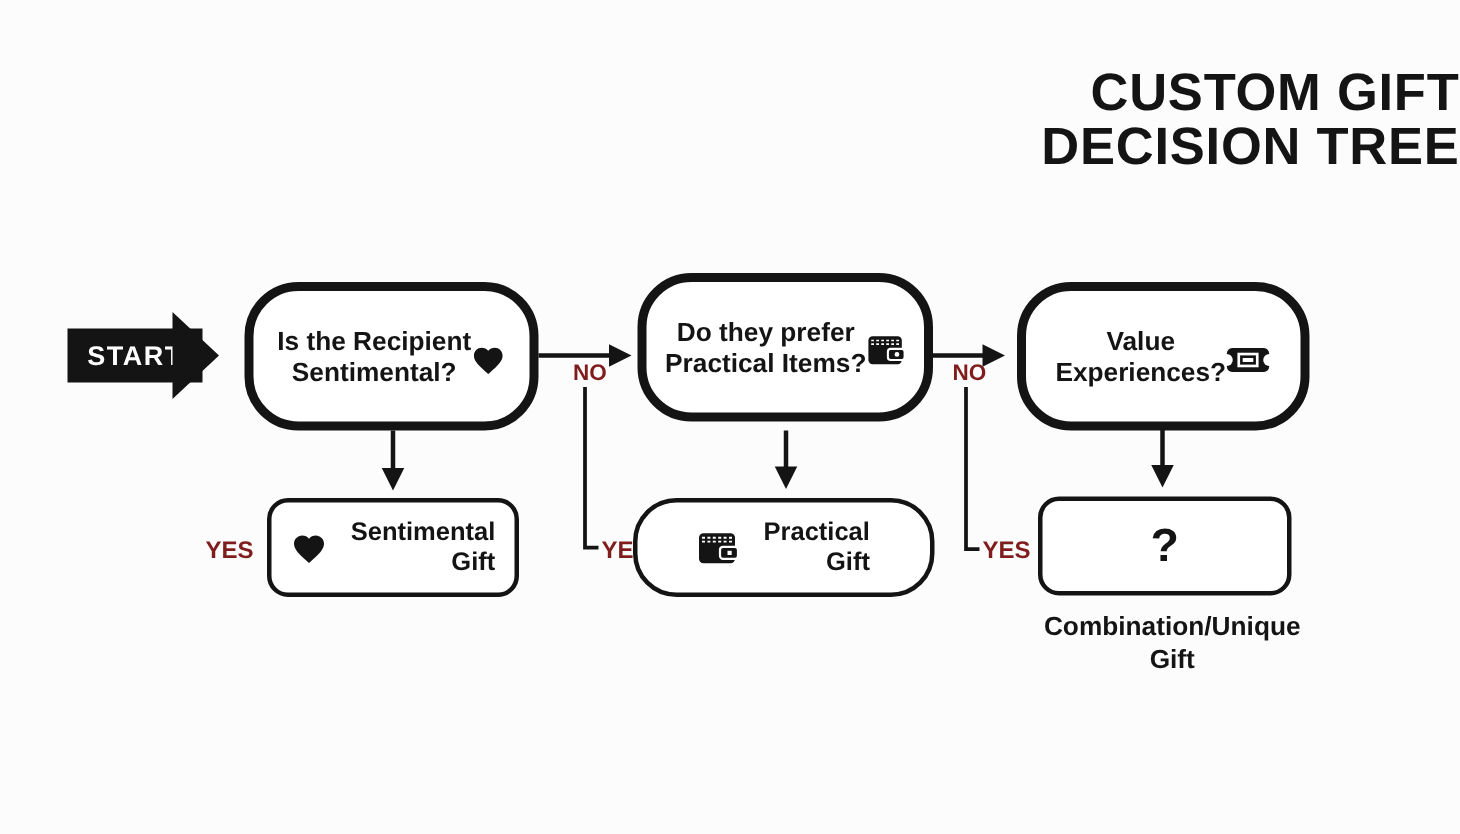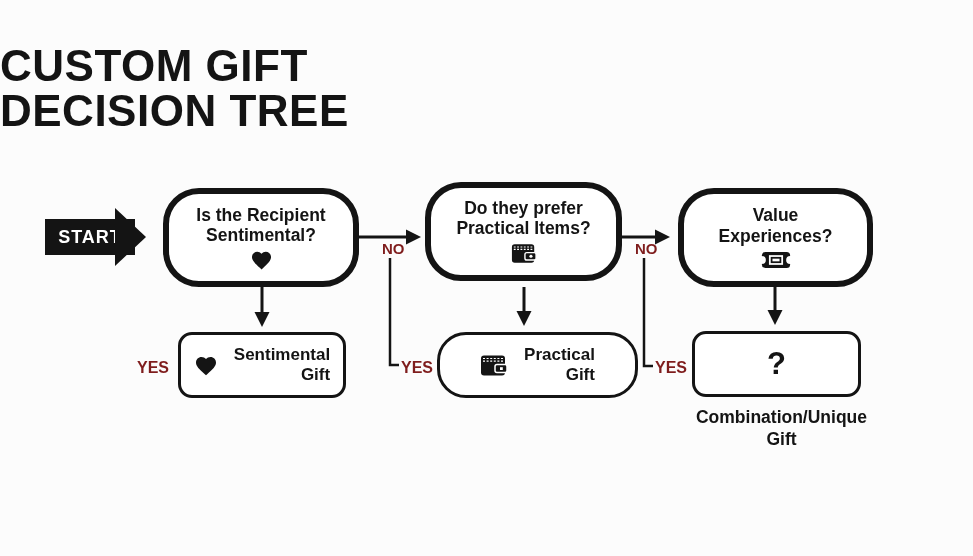"CUSTOM GIFT" .title { font-size: 44px -> 35px; text-align: left -> right }
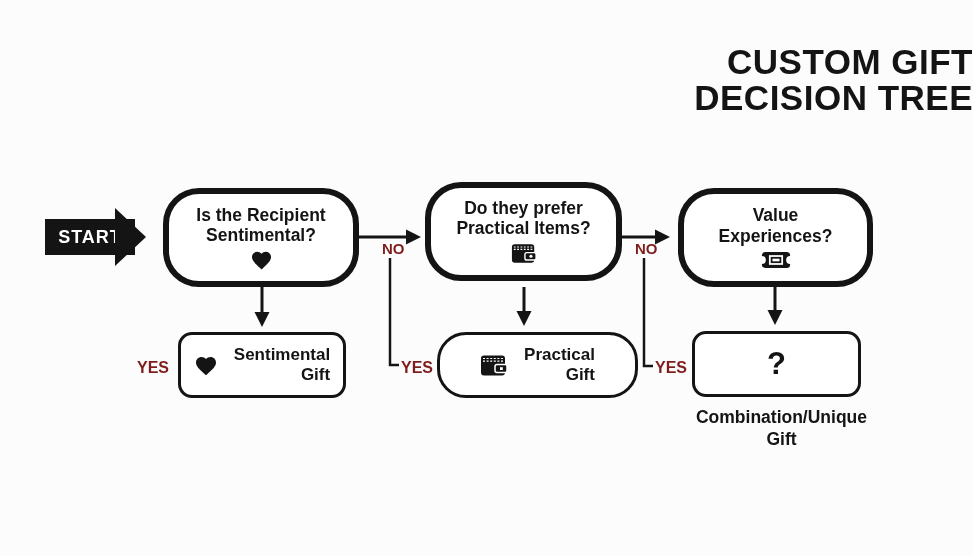"Is the Recipient" .qbox { flex-direction: column -> none }
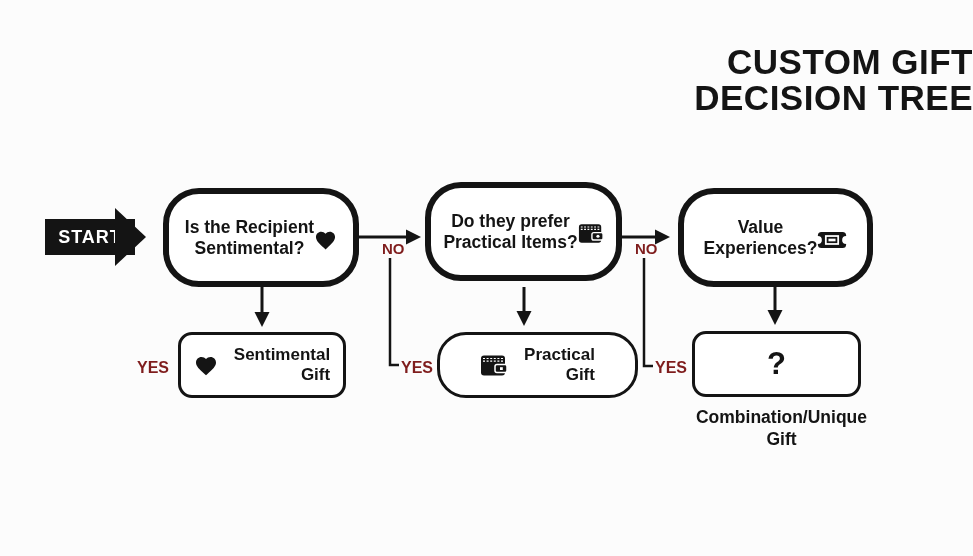"Practical" .rbox2 { left: 437px -> 422px }
